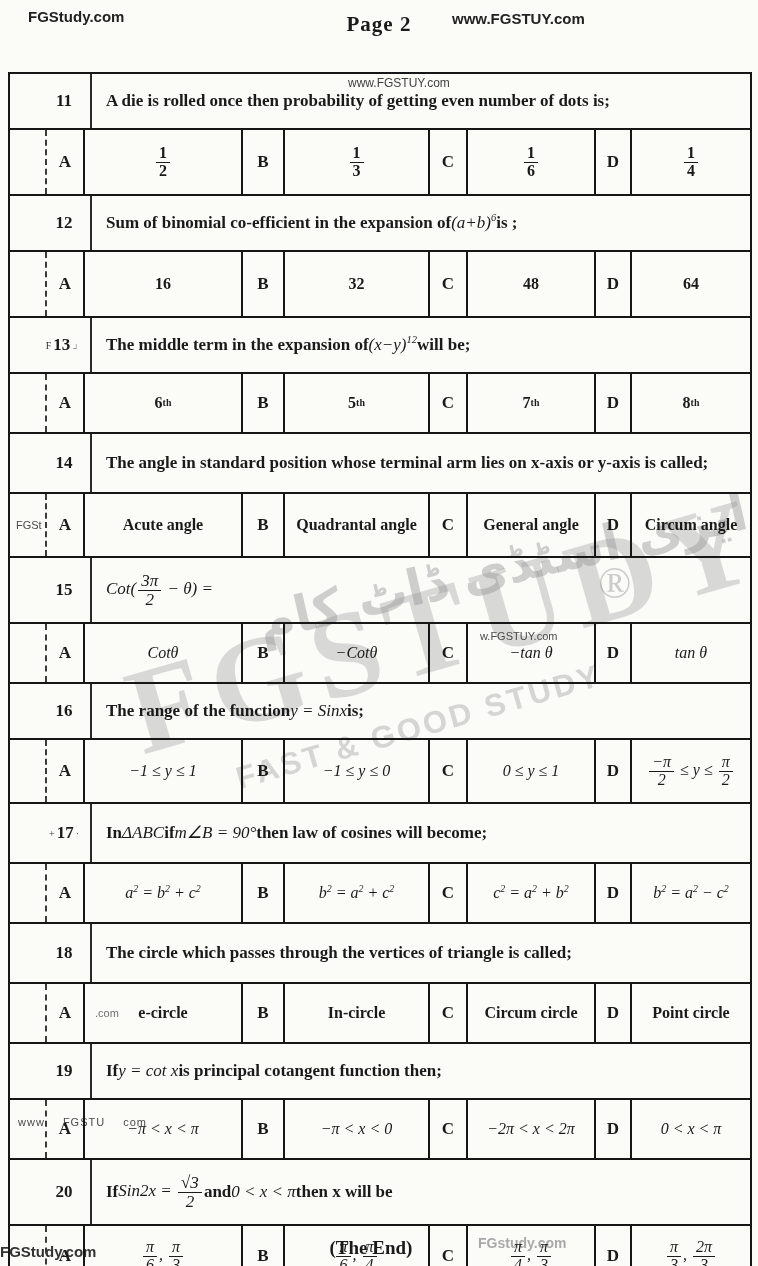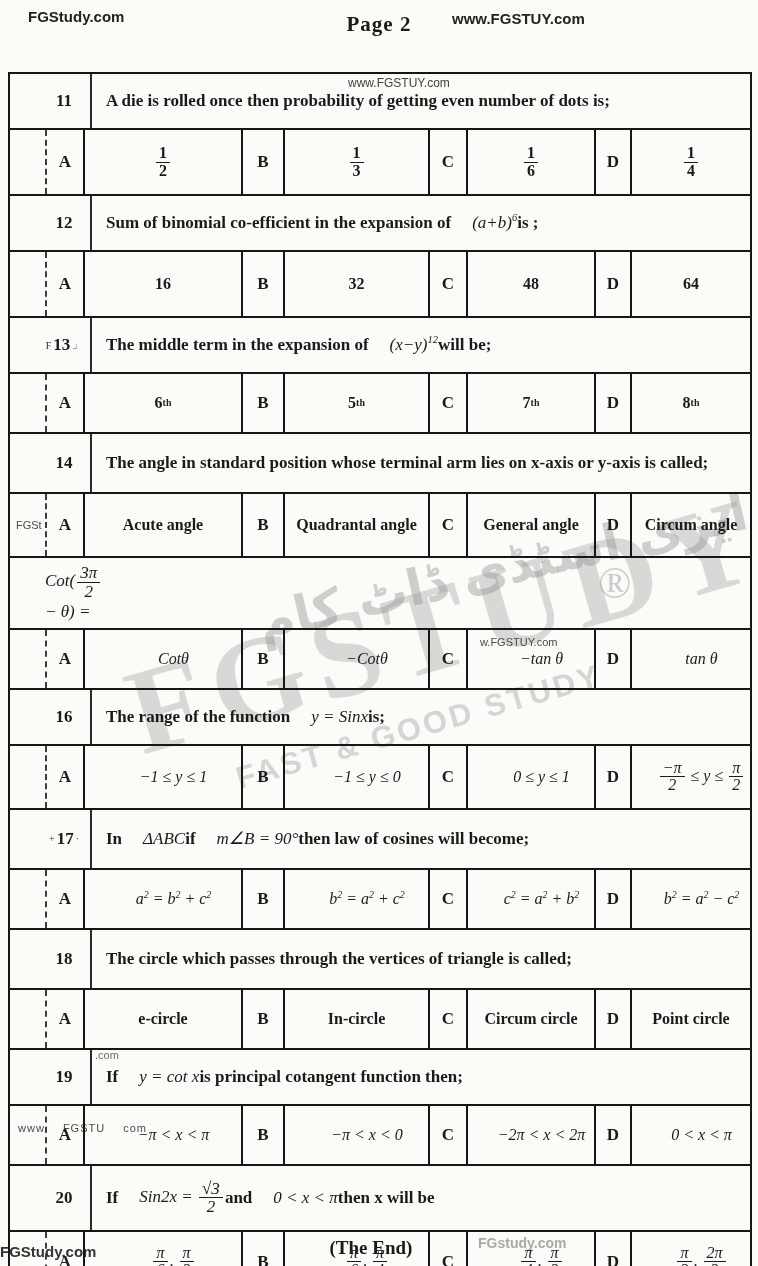"(a+b)6" .mi { padding-left: 21px -> none }
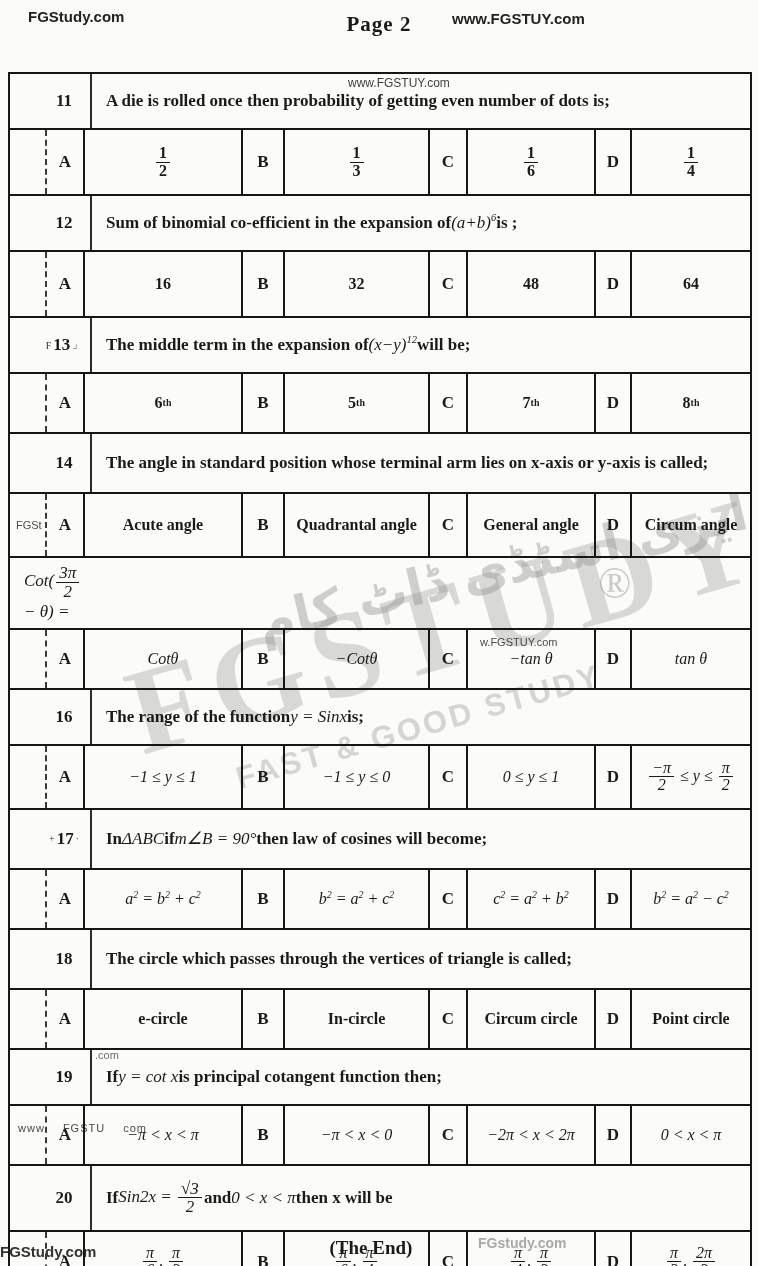"15" div.qnum { html: none -> <div> <span></span> <span>15</span> <span></span> </div> }
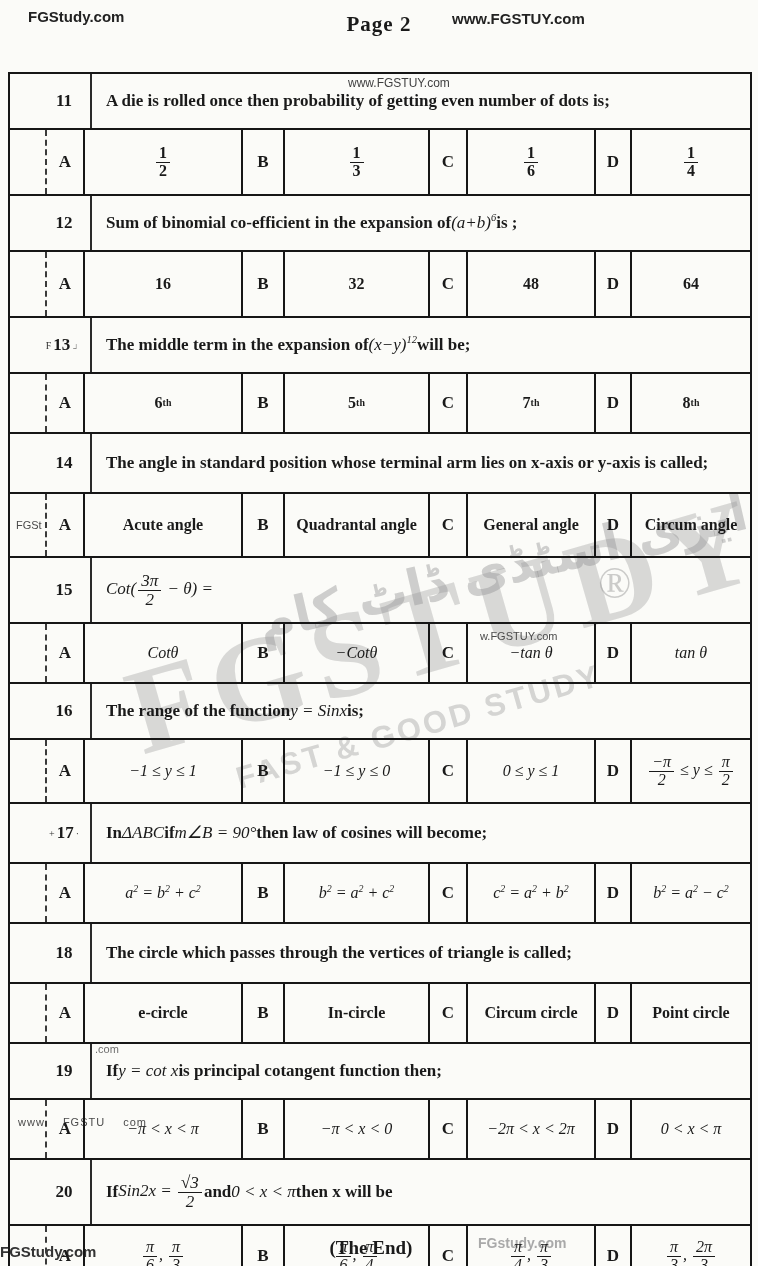".com" .wm-q18a { margin-top: 36px -> none }
